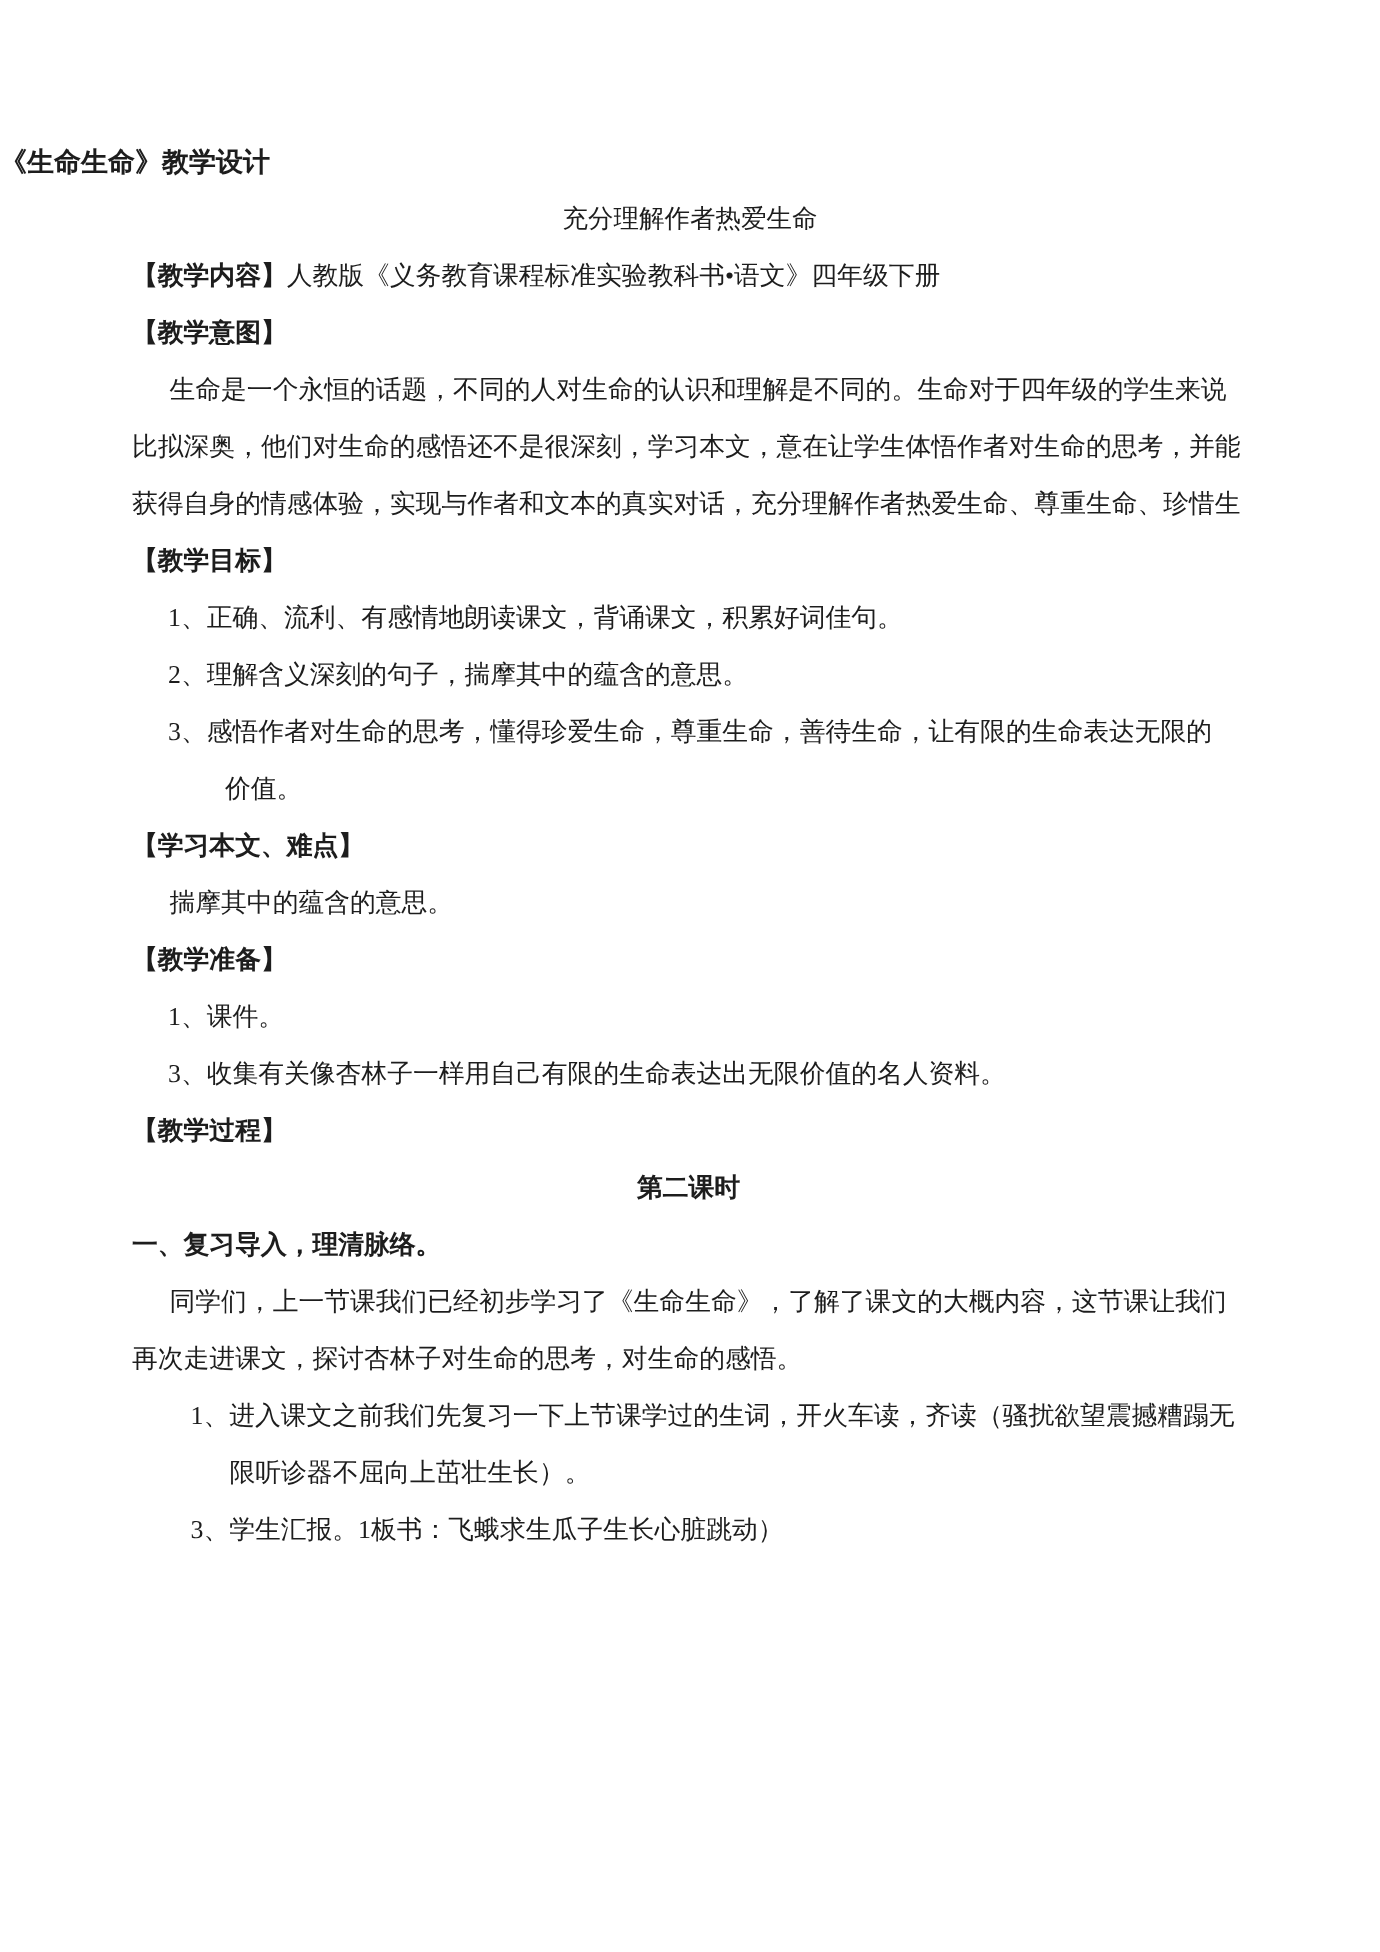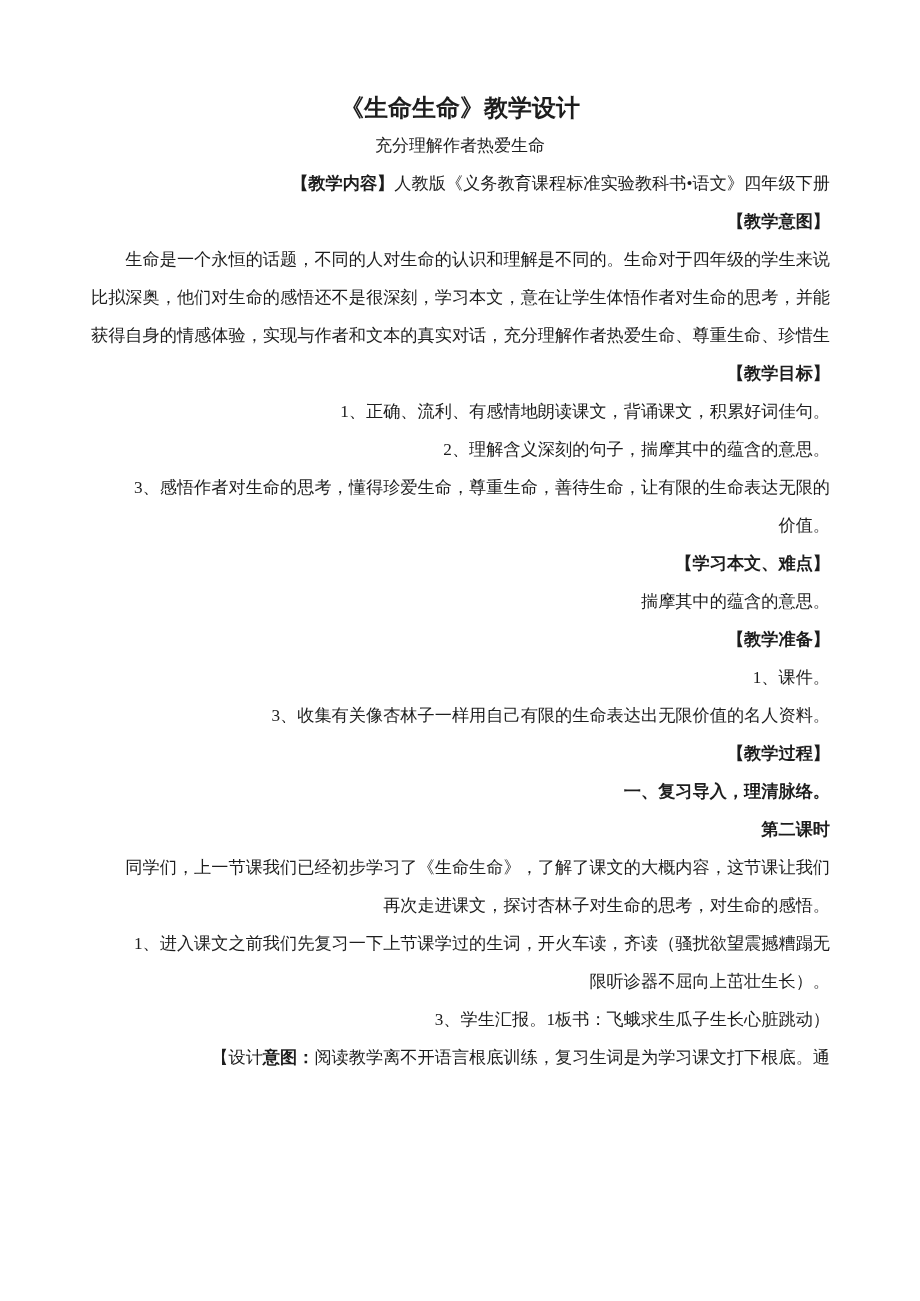"《生命生命》教学设计" .doc-title { font-size: 24px -> 18px; text-align: center -> none }
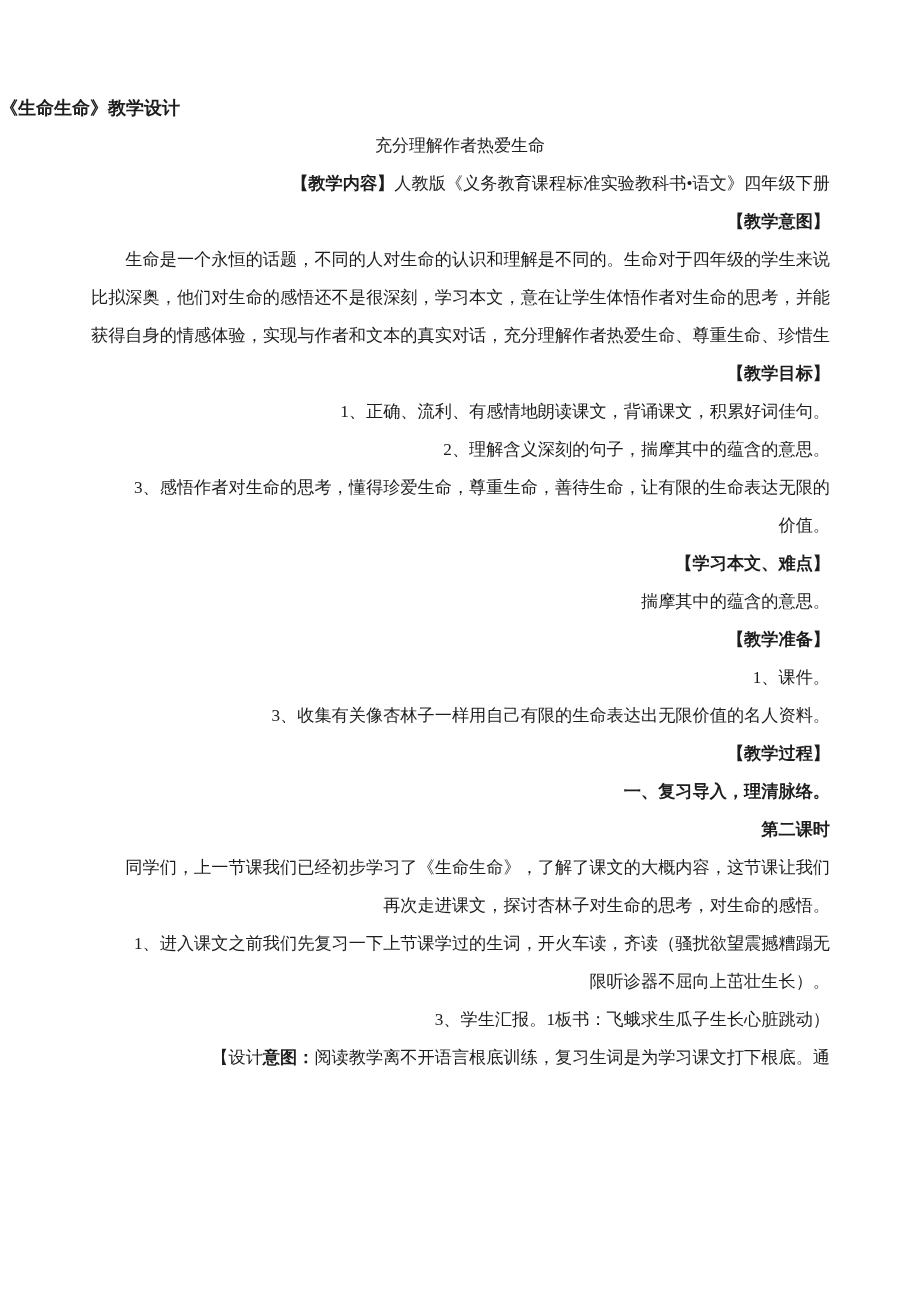"【教学内容】人教版《义务教育课程标准实验教科书•语文》四年级下册" .doc-body p.line { text-align: right -> none }
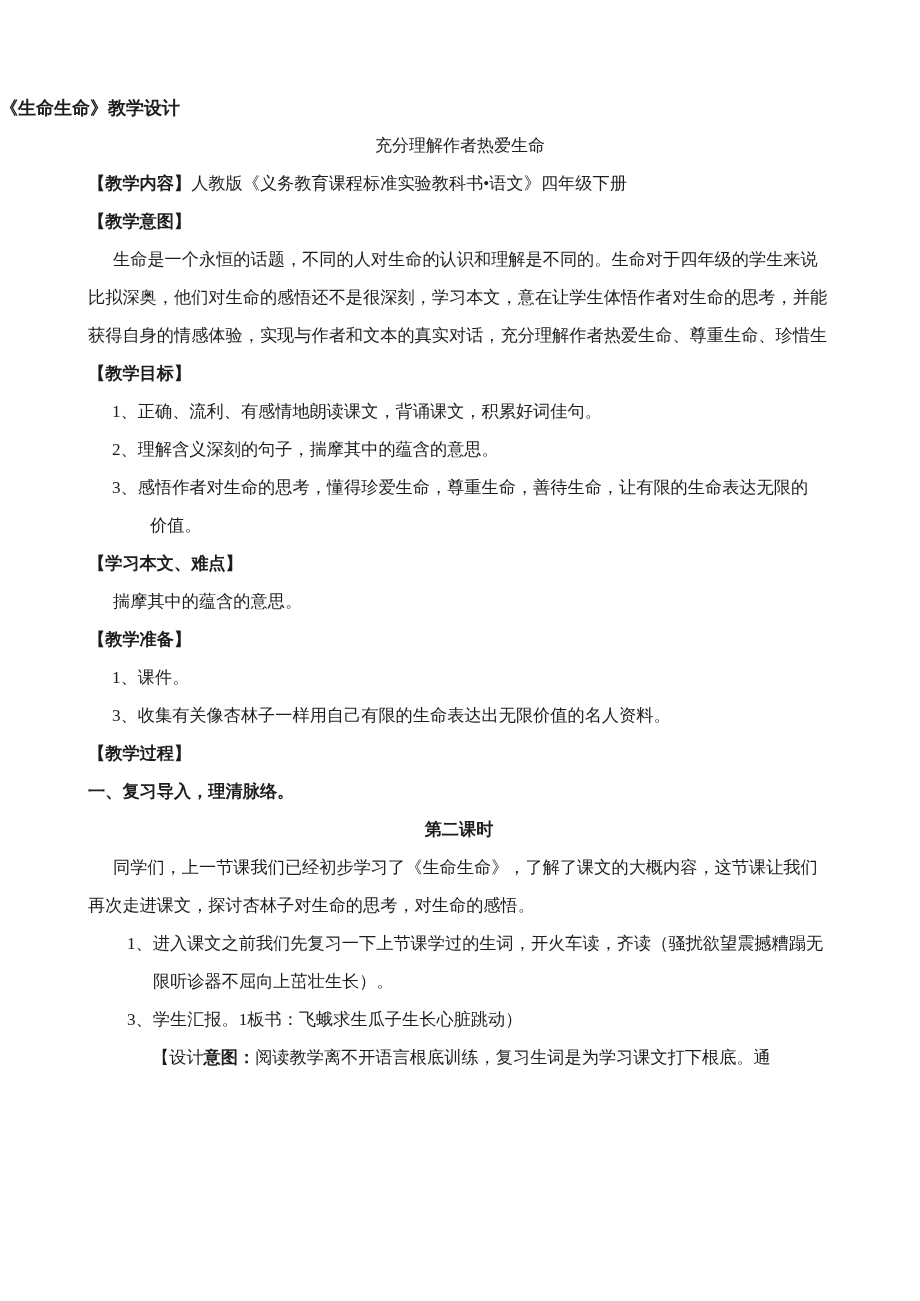"一、复习导入，理清脉络。" p.line { order: before "第二课时" -> after "第二课时" }
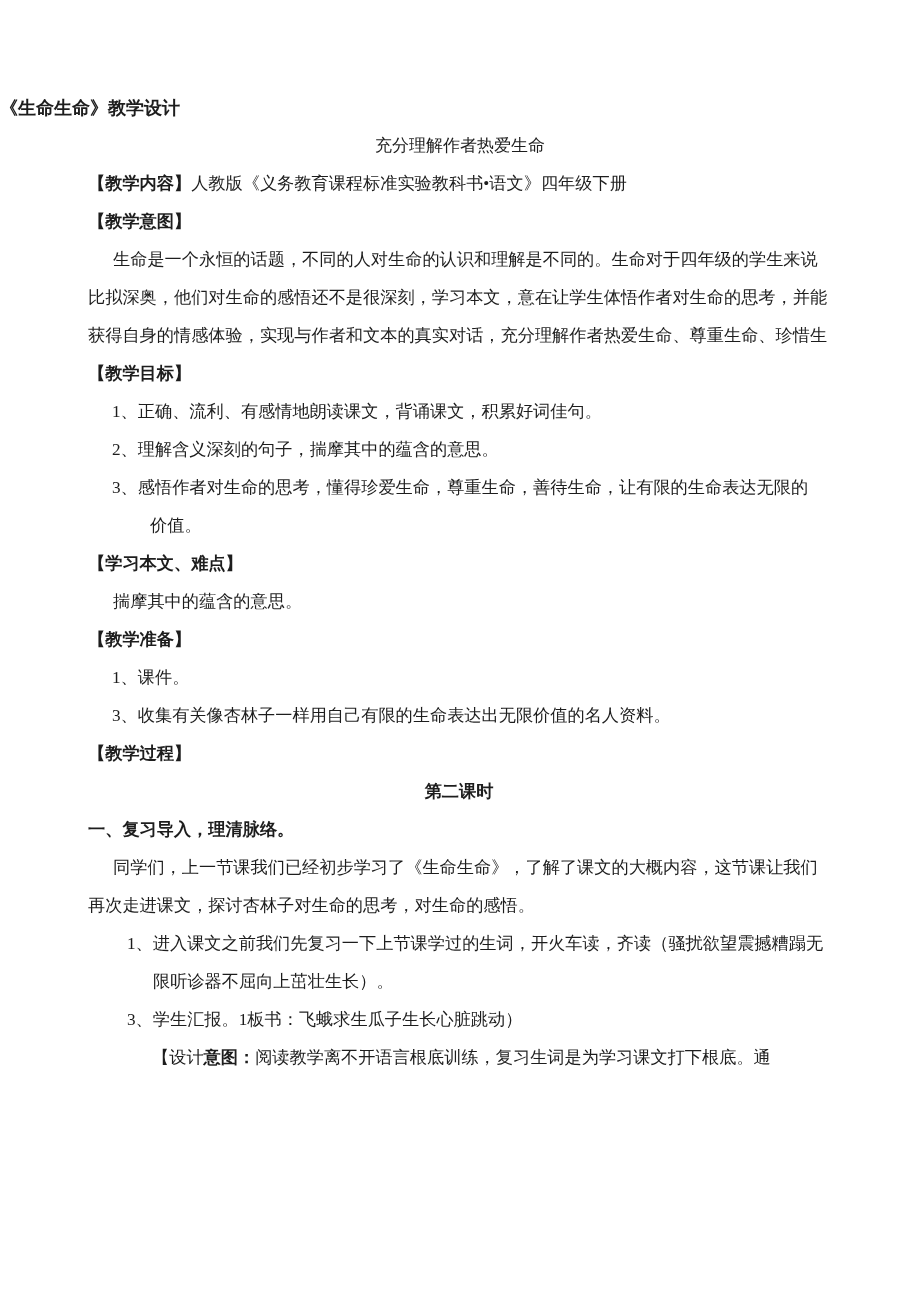"【设计意图：阅读教学离不开语言根底训练，复习生词是为学习课文打下根底。通" p.line { html: <p><span>【设计</span><span>意图：</span><span>阅读教学离不开语言根底训练，复习生词是为学习课文打下根底。通</span></p> -> none }
